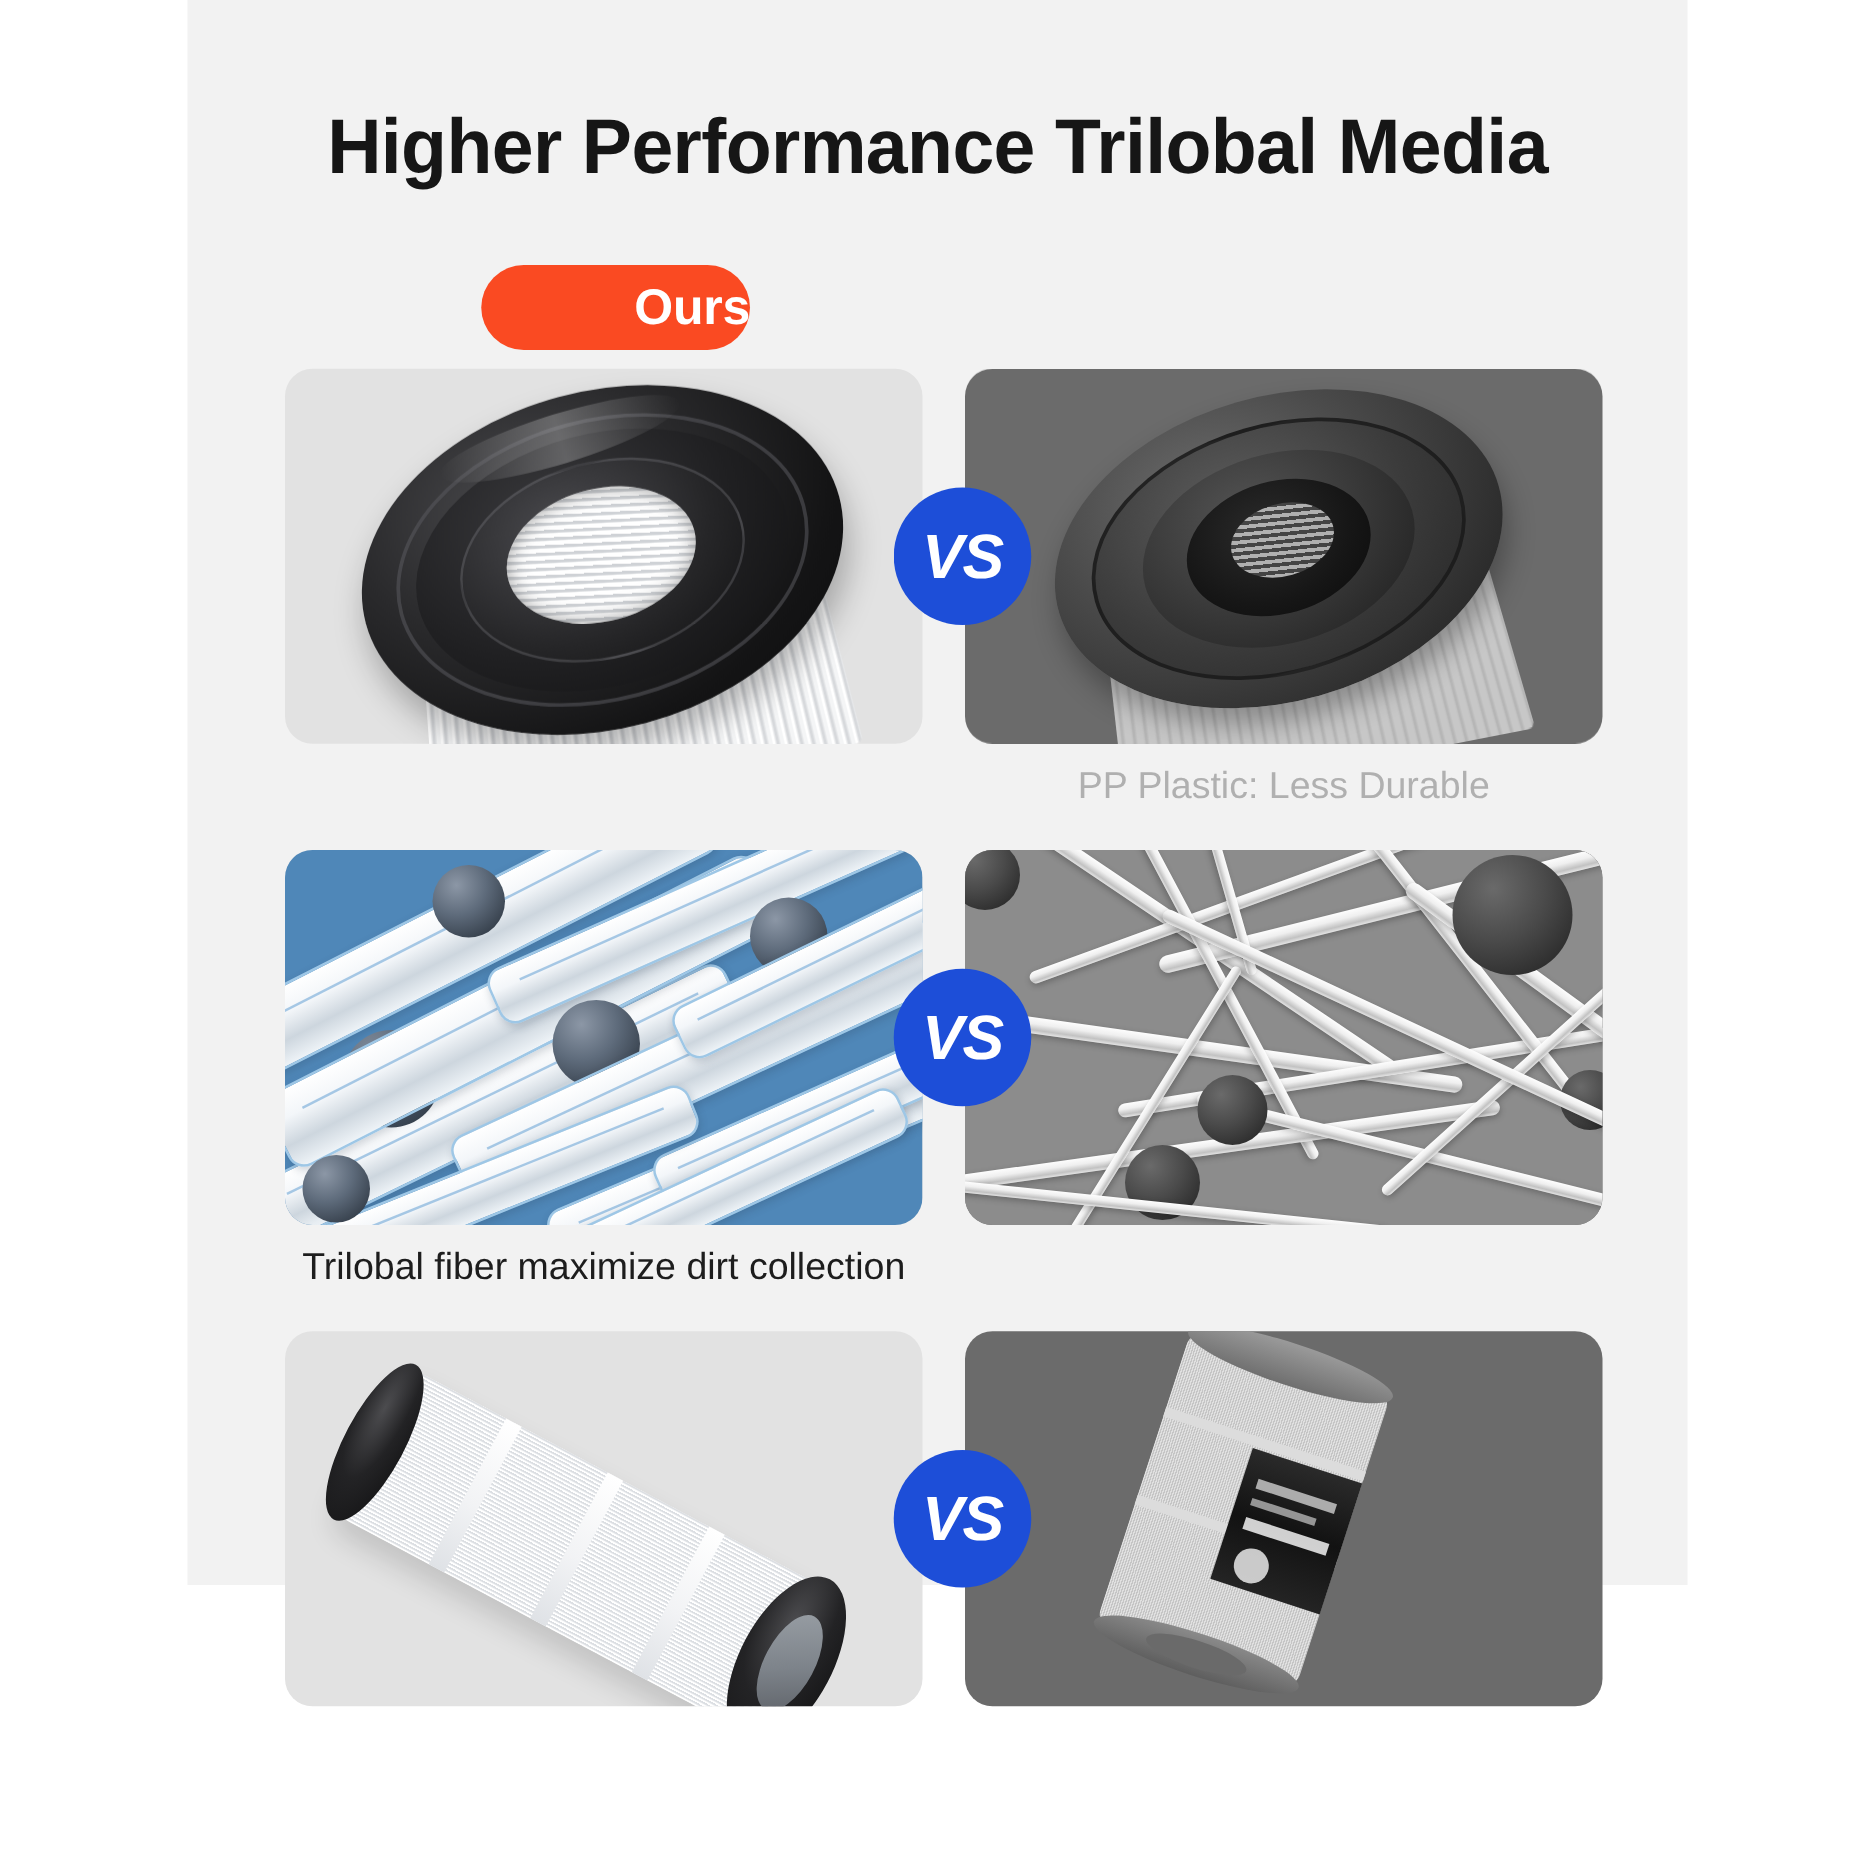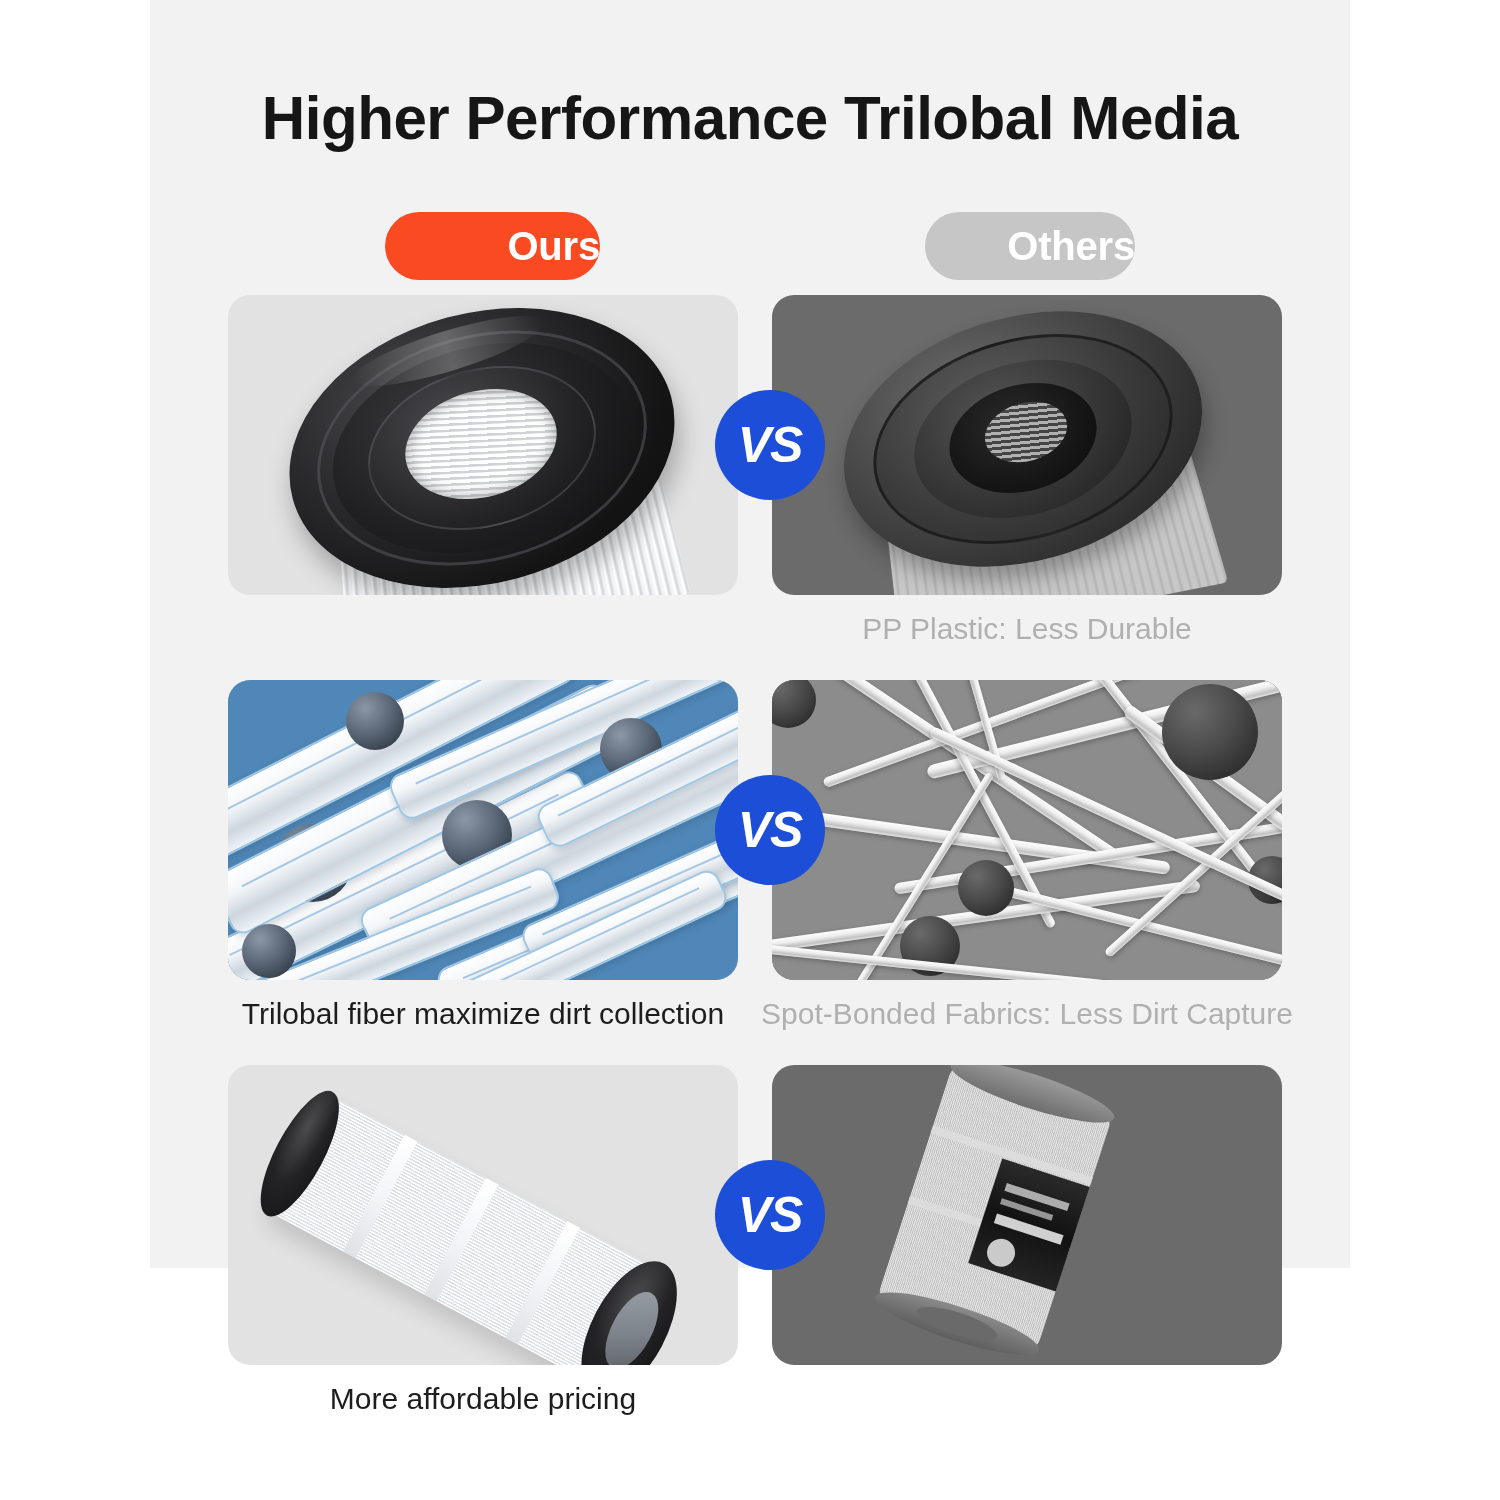"Others" div.badge { html: <div>Others</div> -> none }
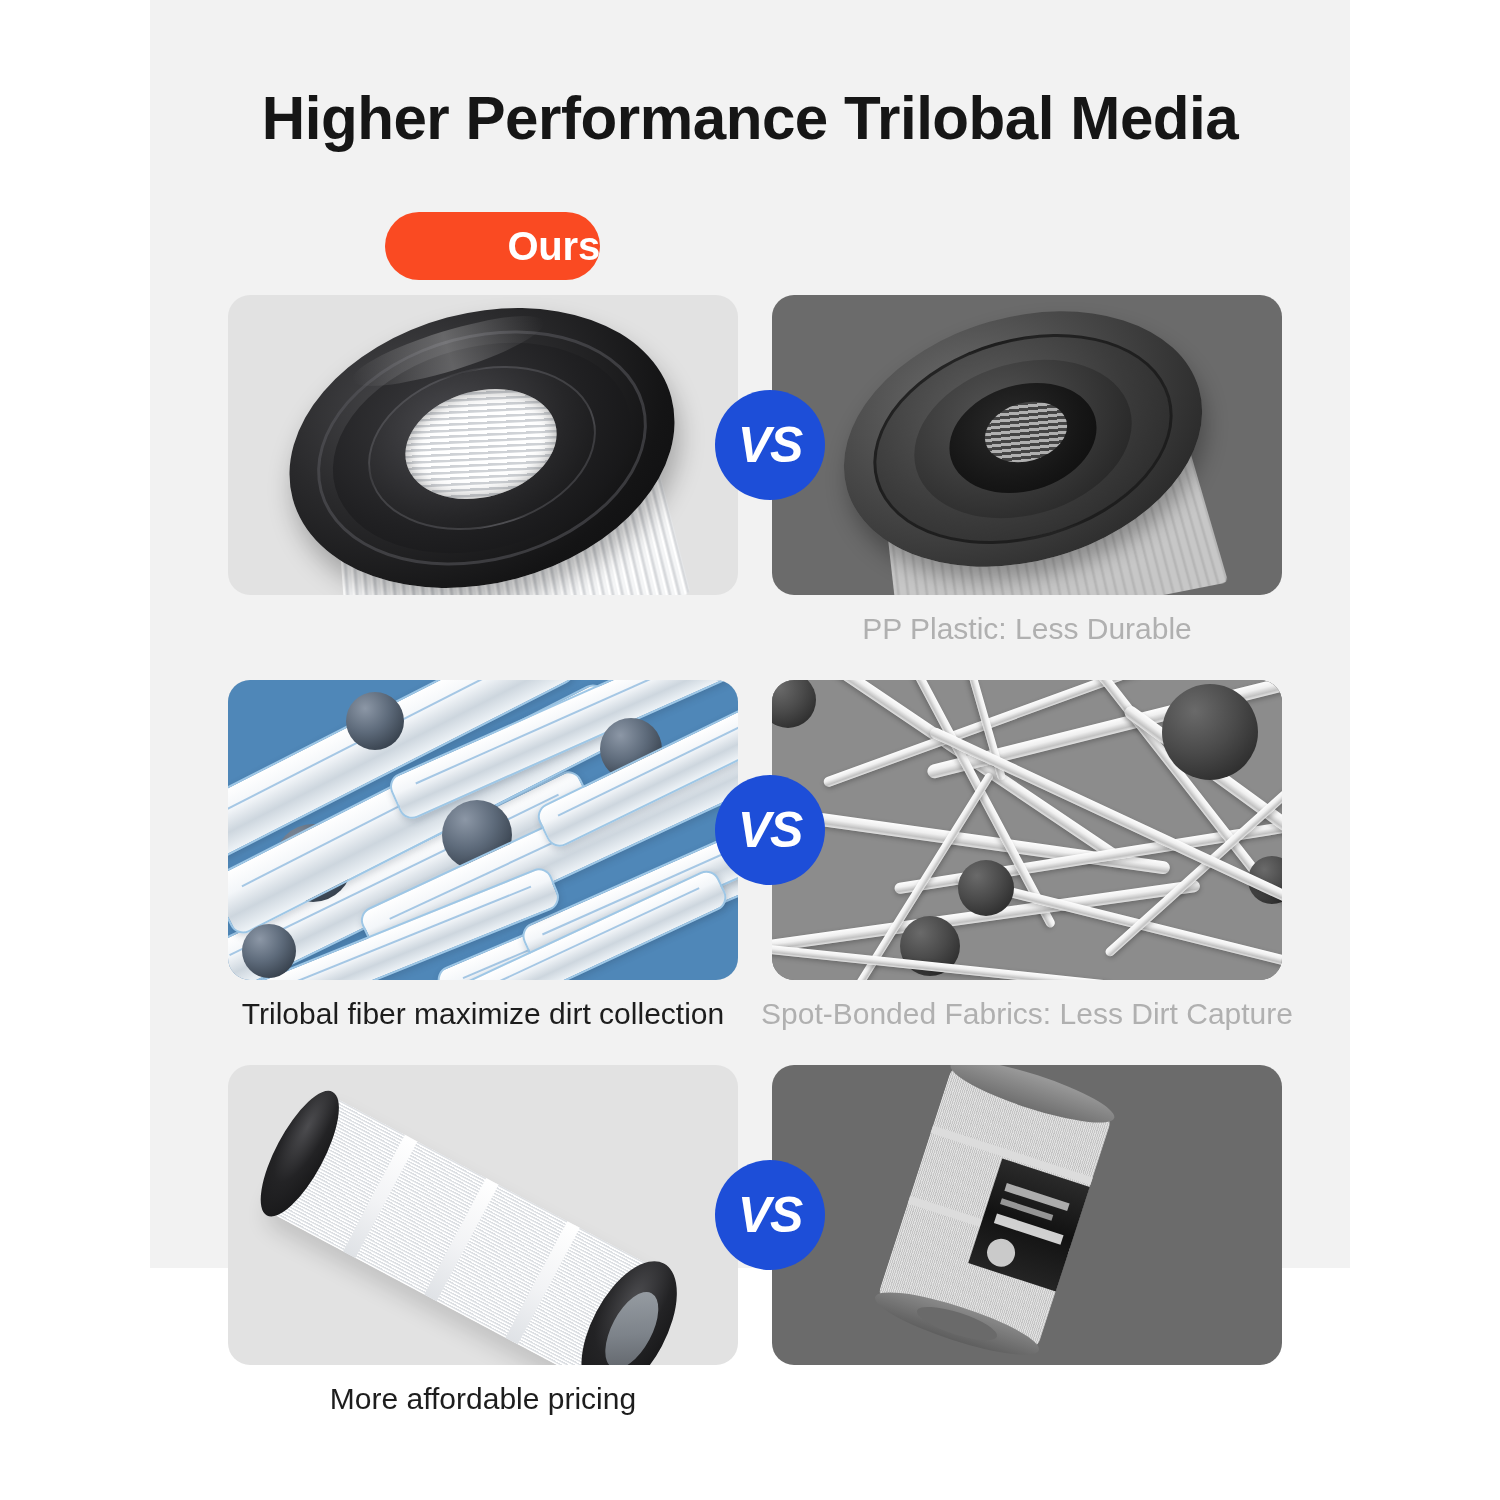"Spot-Bonded Fabrics: Less Dirt Capture" div.caption { html: <div>Spot-Bonded Fabrics: Less Dirt Capture</div> -> none }
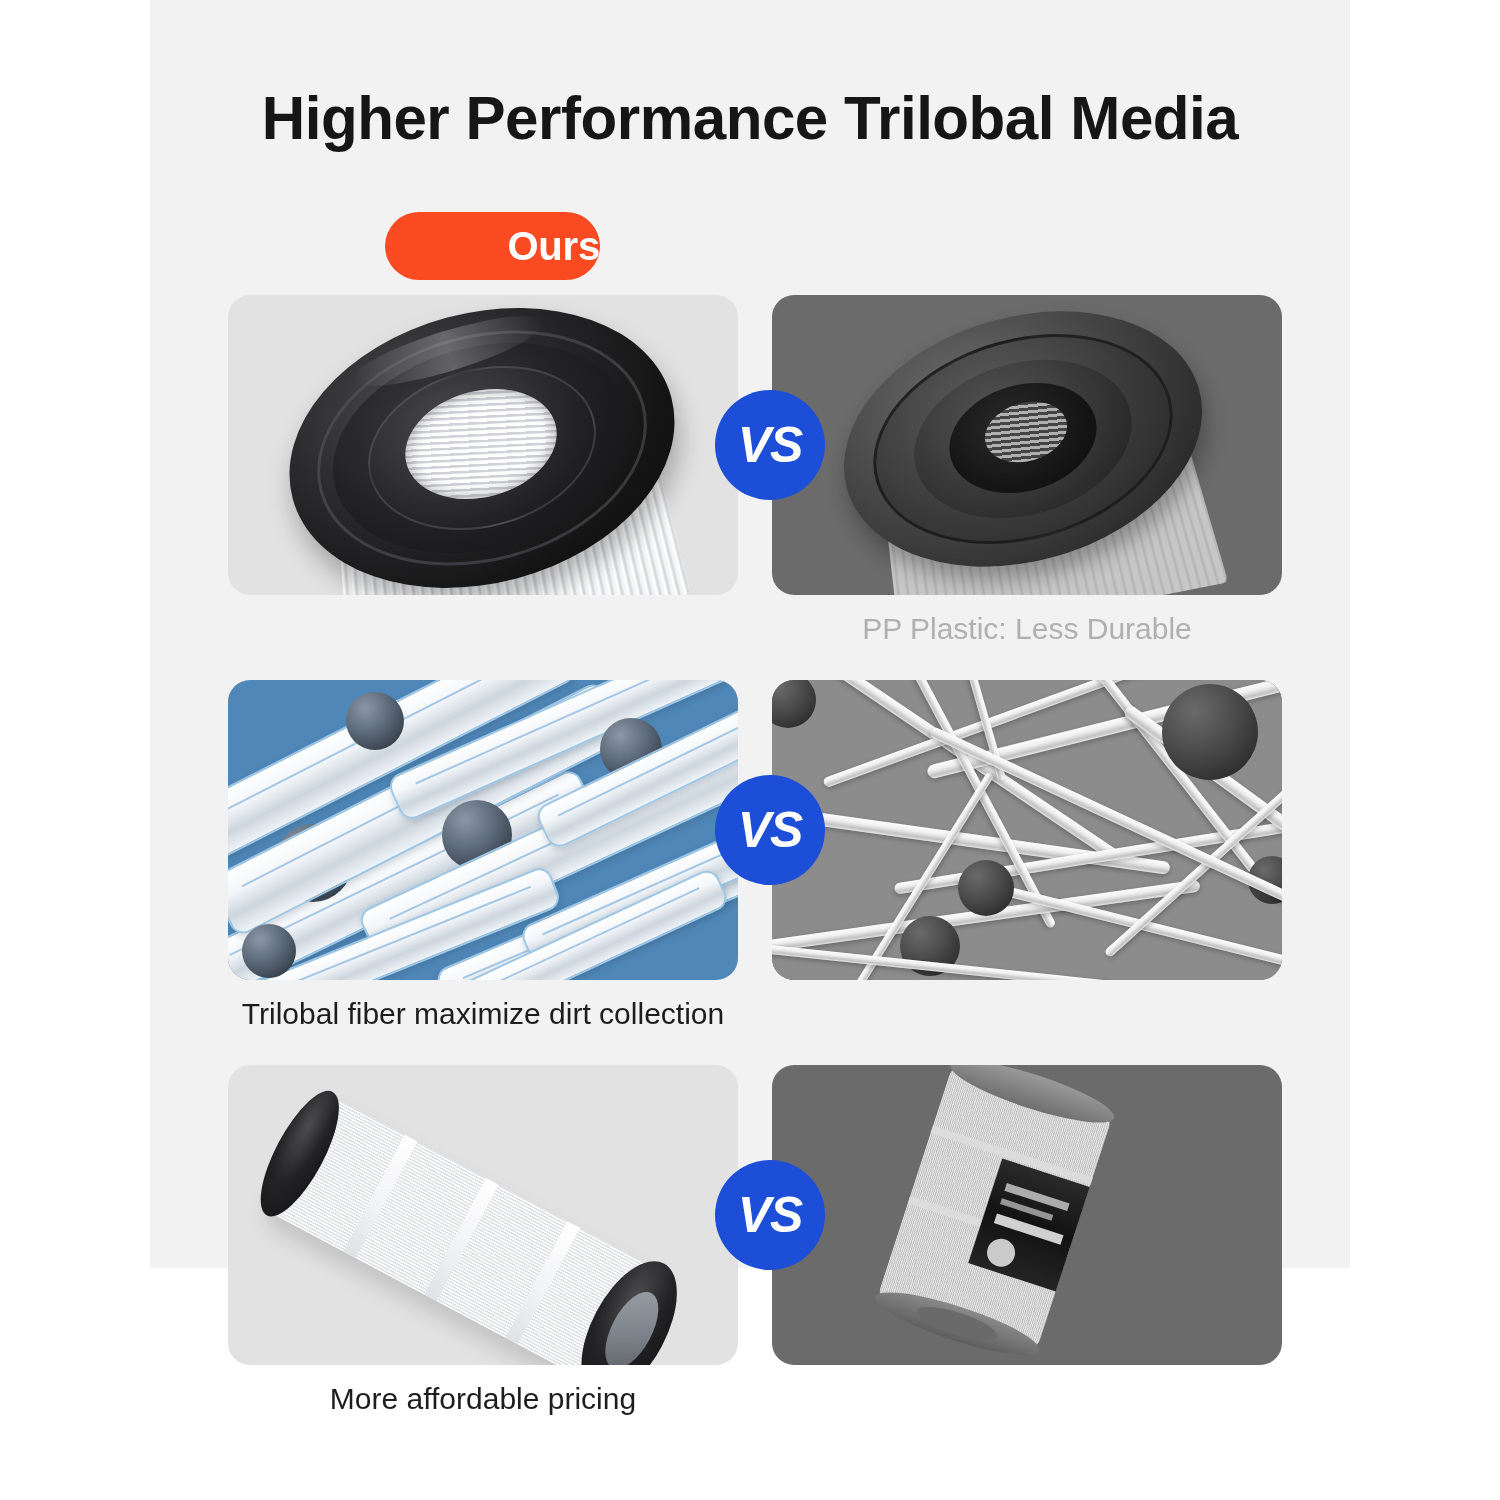"More affordable pricing" div.caption { html: <div>More affordable pricing</div> -> none }
